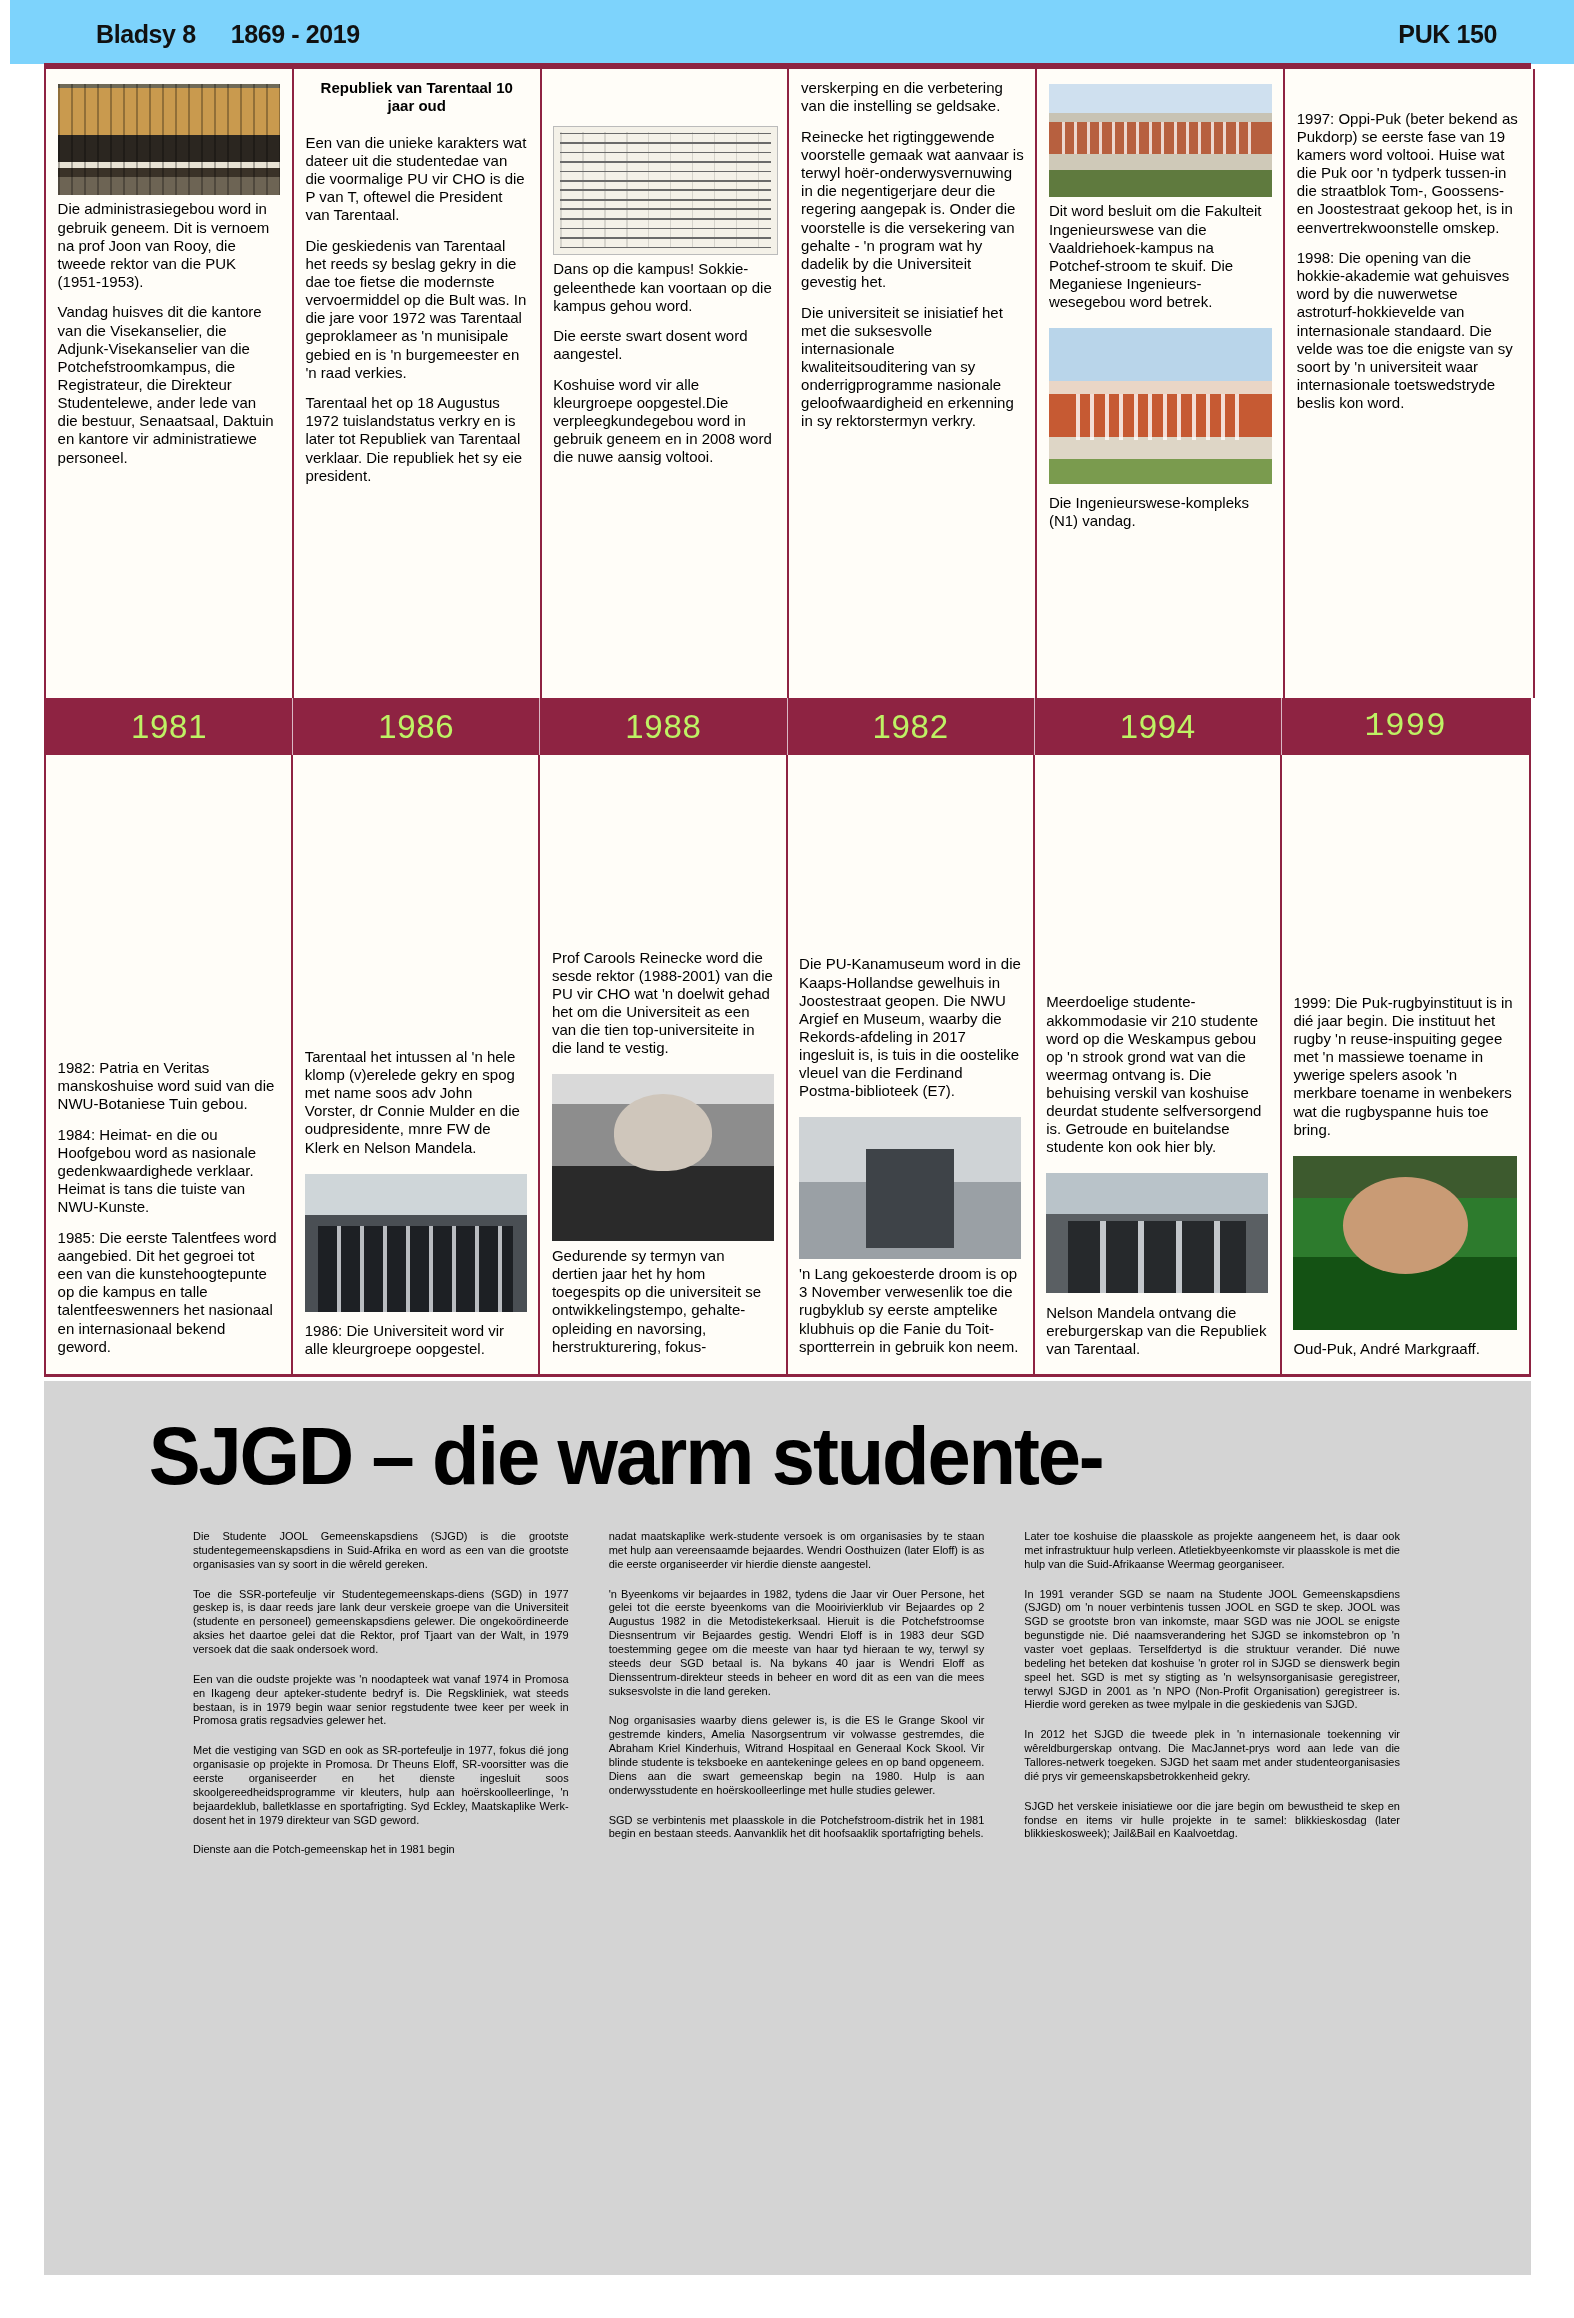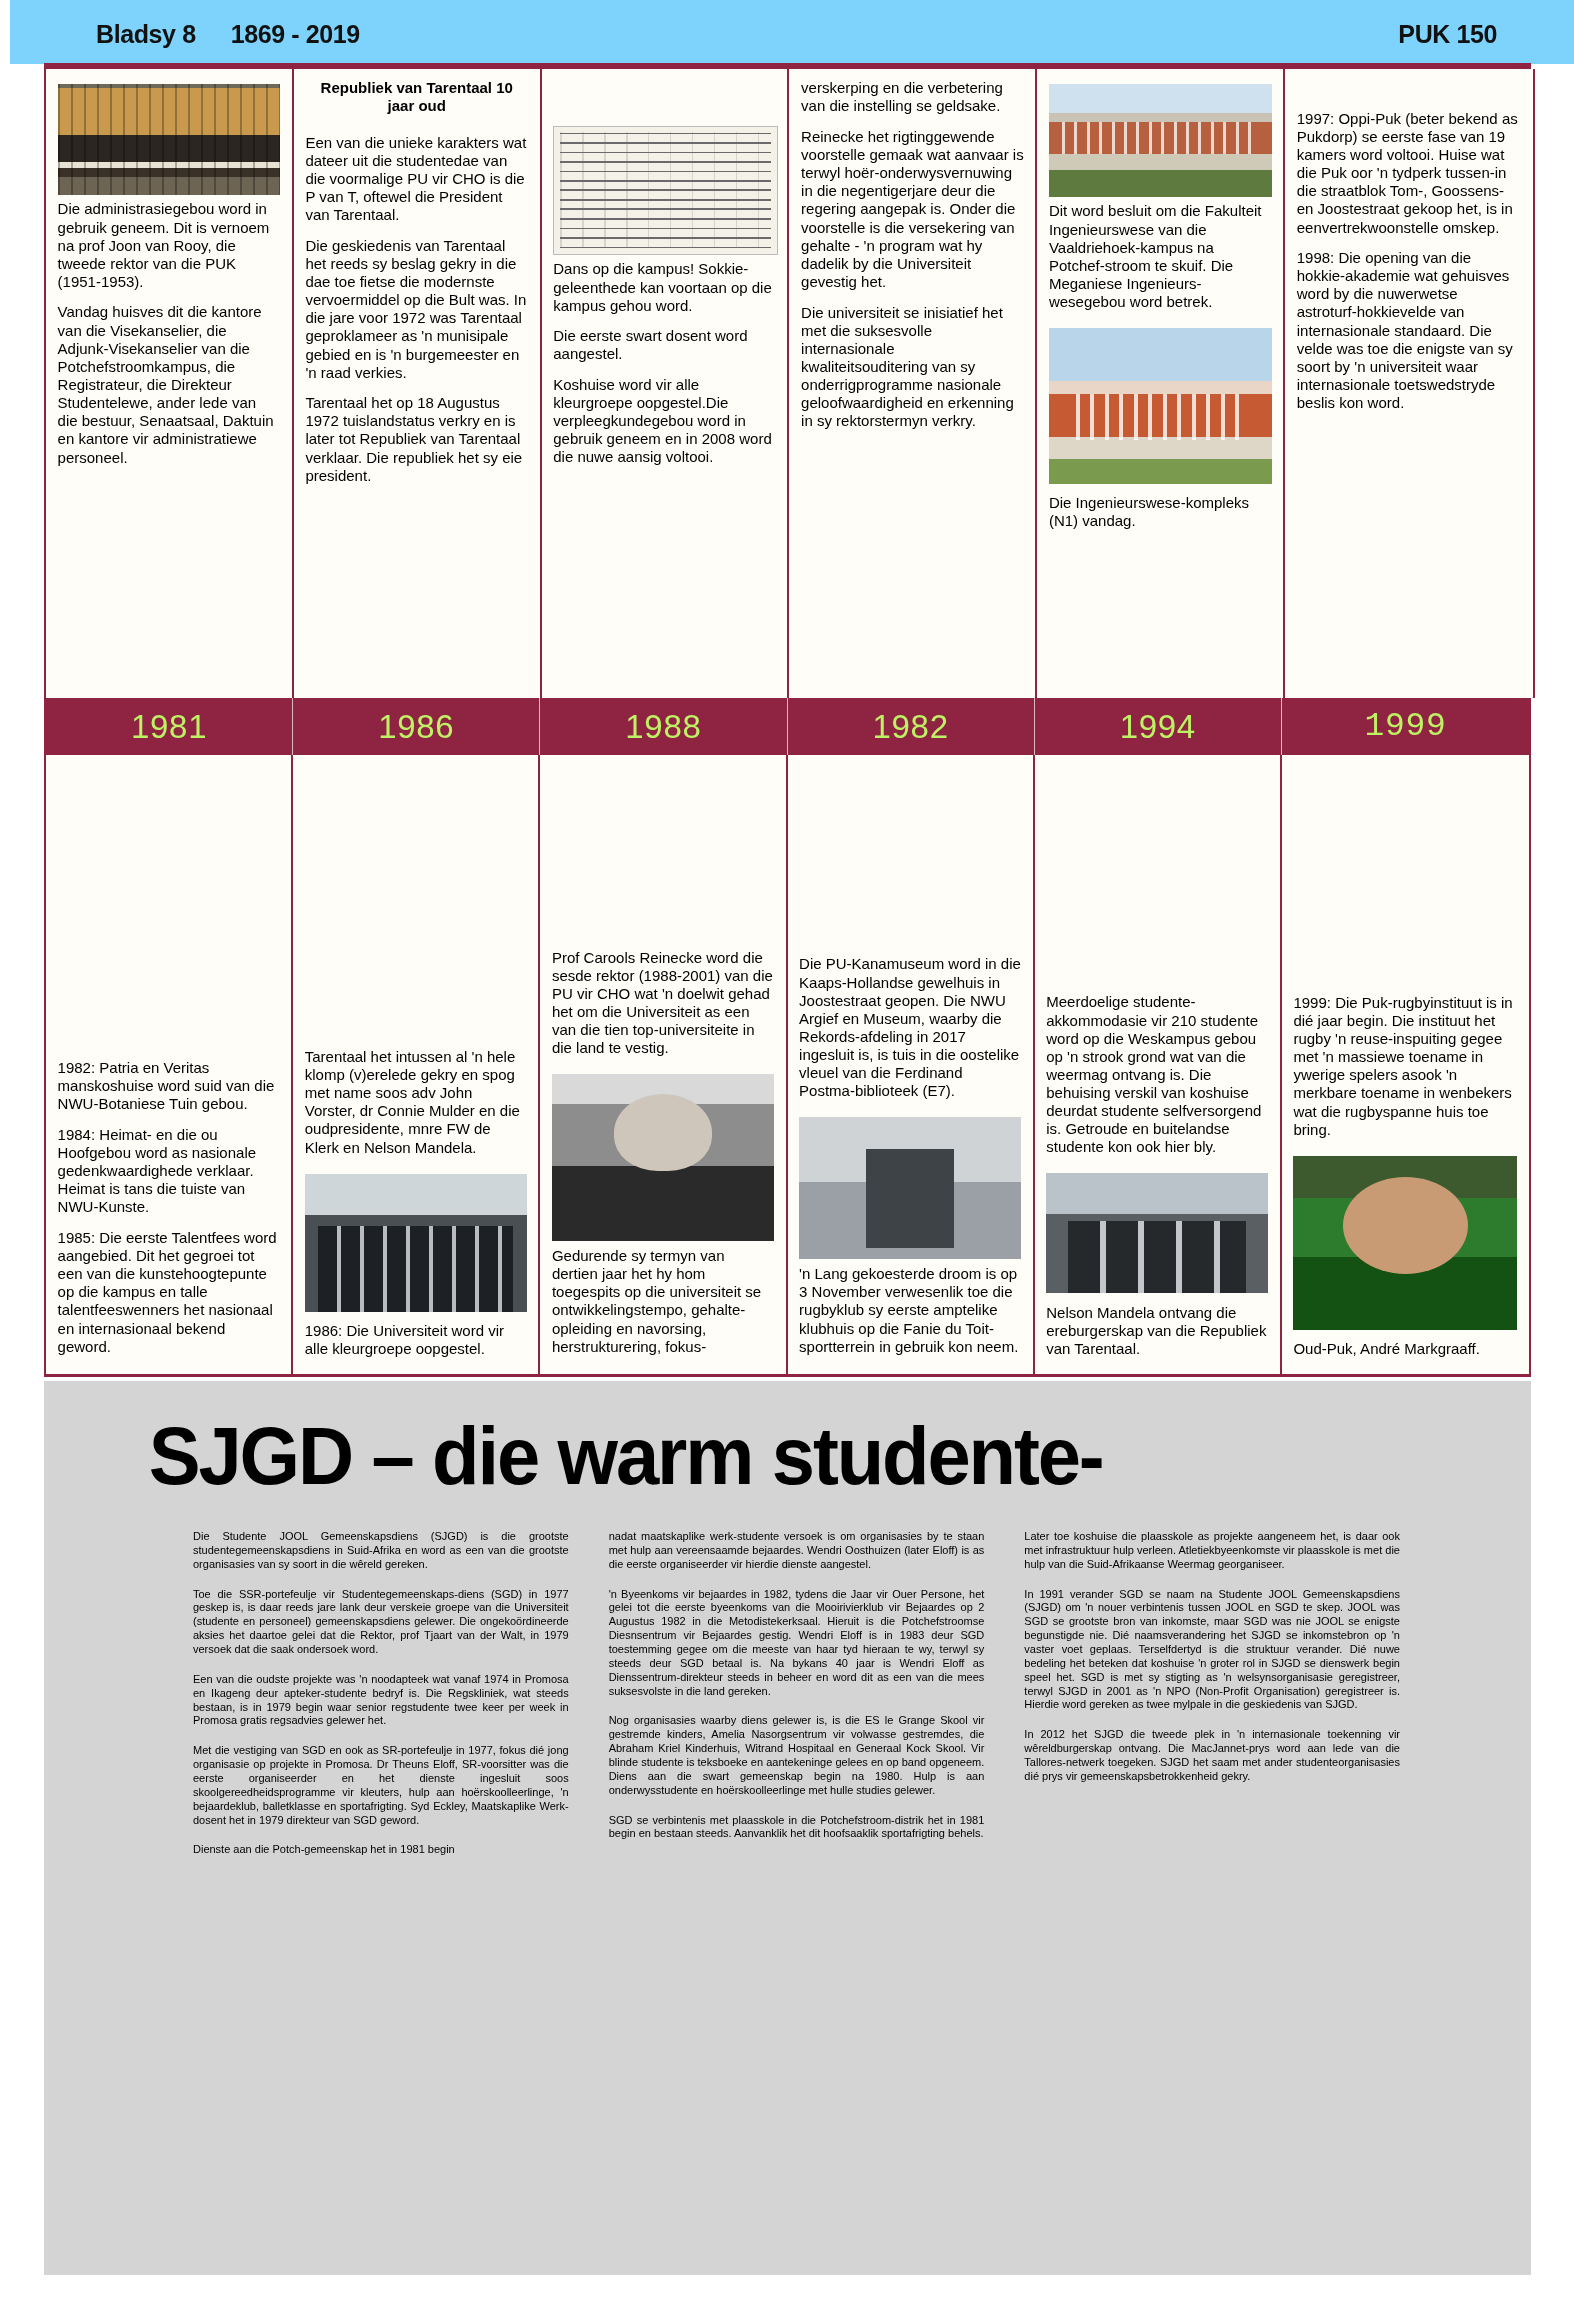"SJGD het verskeie inisiatiewe oor" p.fp { html: none -> <p>SJGD het verskeie inisiatiewe oor die jare begin om bewustheid te skep en fondse en items vir hulle projekte in te samel: blikkieskosdag (later blikkieskosweek); Jail&amp;Bail en Kaalvoetdag.</p> }
